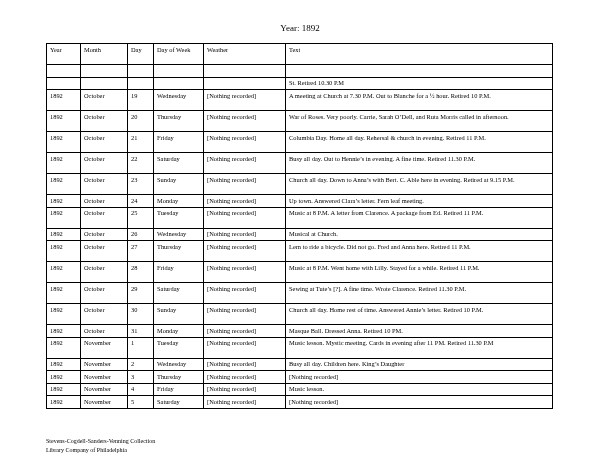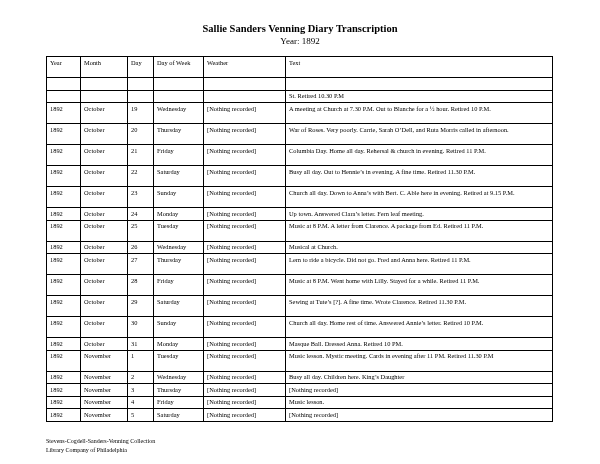"Sallie Sanders Venning Diary" h1.doc-title { html: <h1>Sallie Sanders Venning Diary Transcription</h1> -> none }
